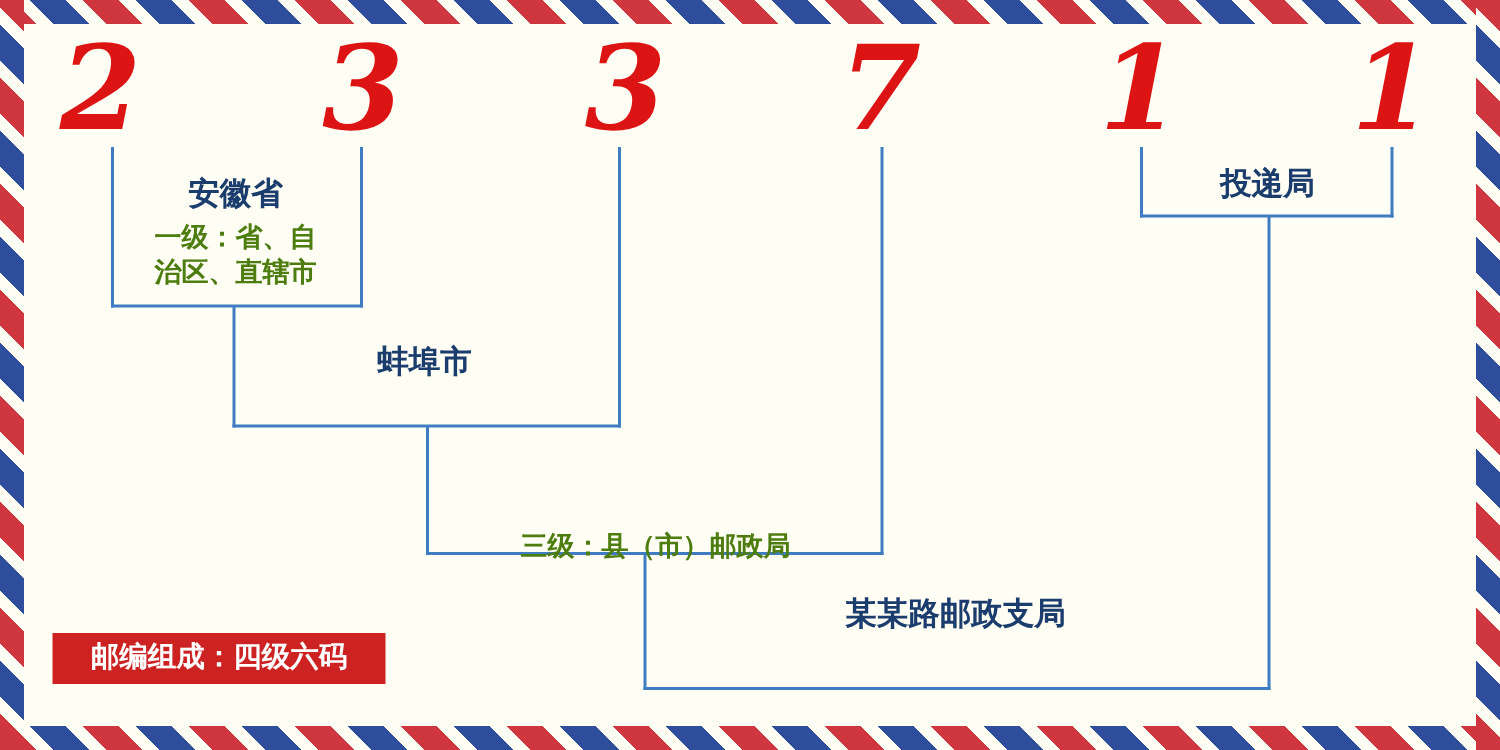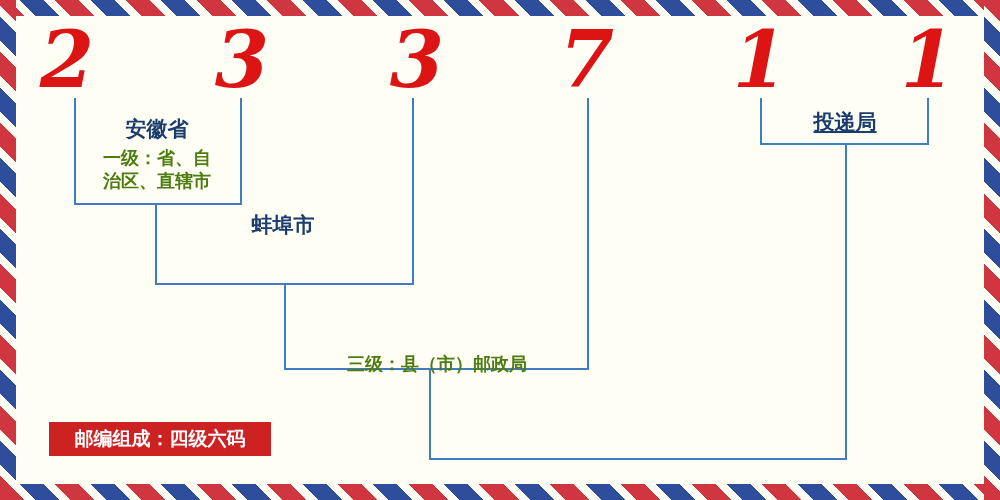"投递局" div.lbl-navy { text-decoration: underline -> none }
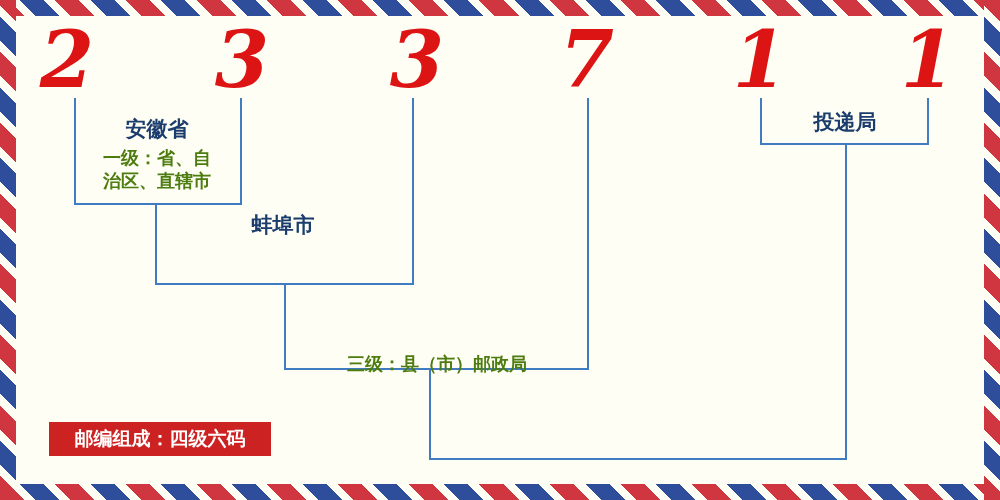"蚌埠市" div.lbl-navy { top: 211px -> 227px }
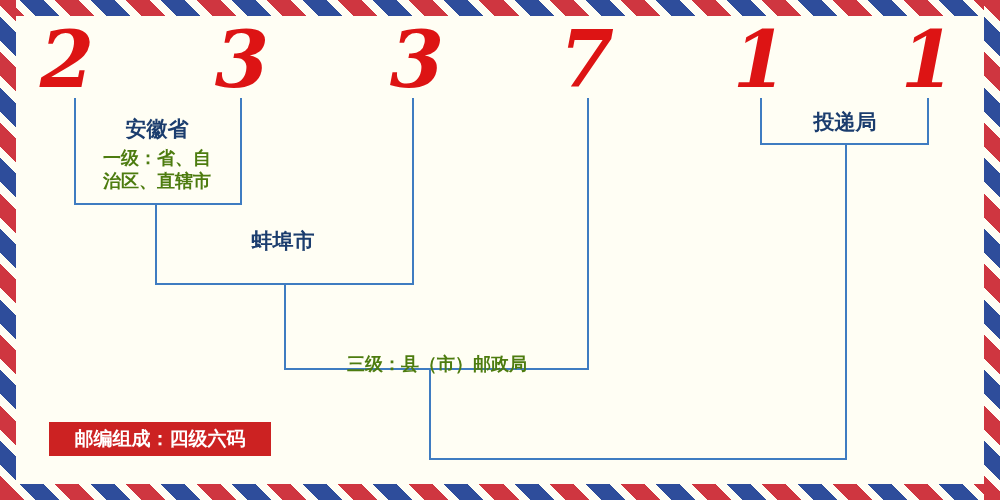"某某路邮政支局" div.lbl-navy { html: none -> <div>某某路邮政支局</div> }
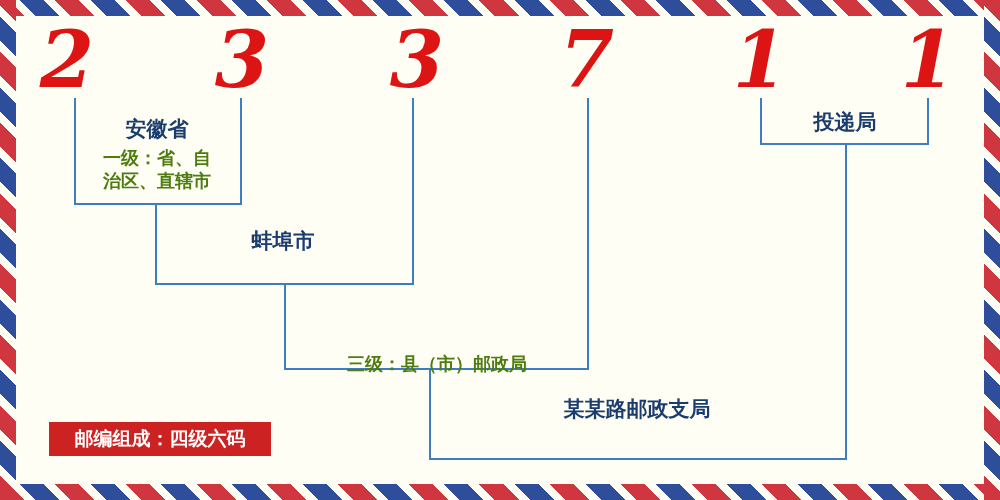"邮编组成：四级六码" .badge { left: 49px -> 35px }
